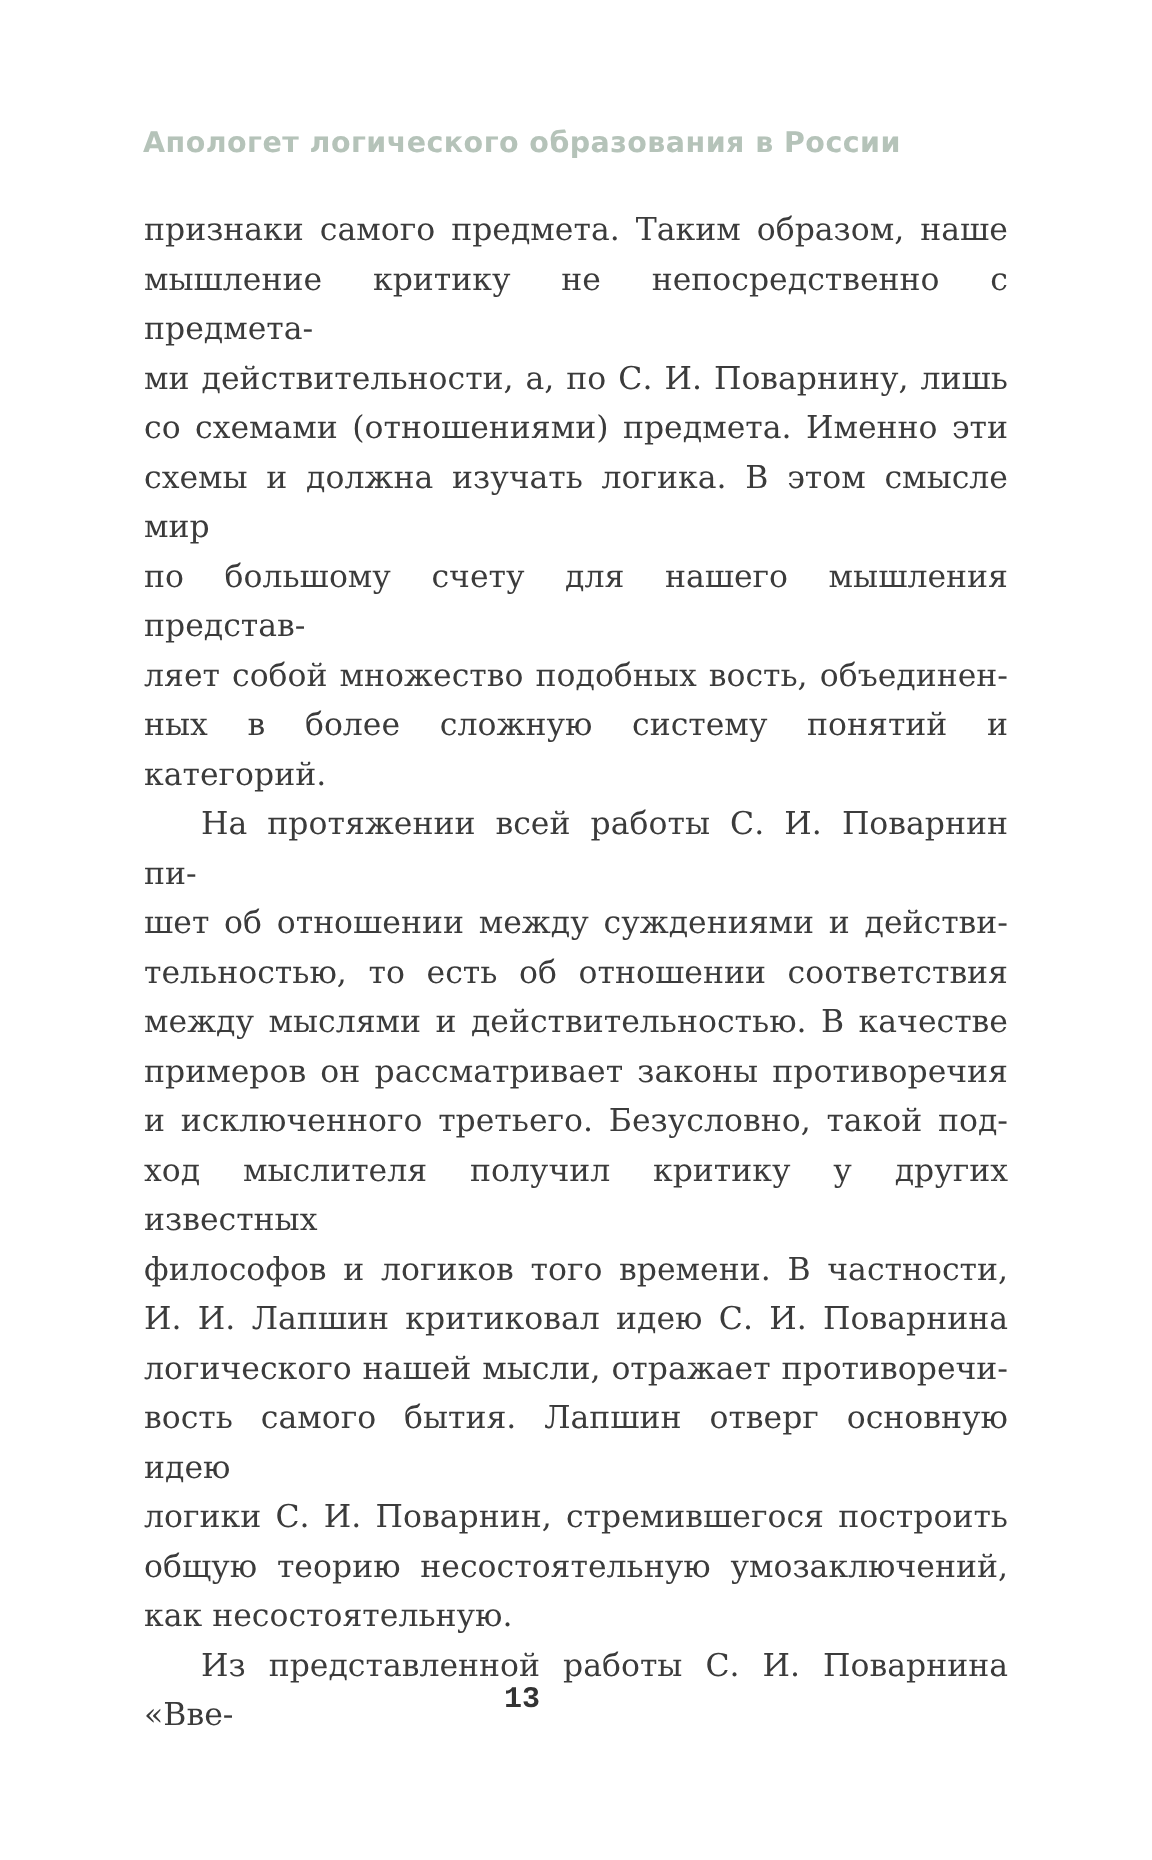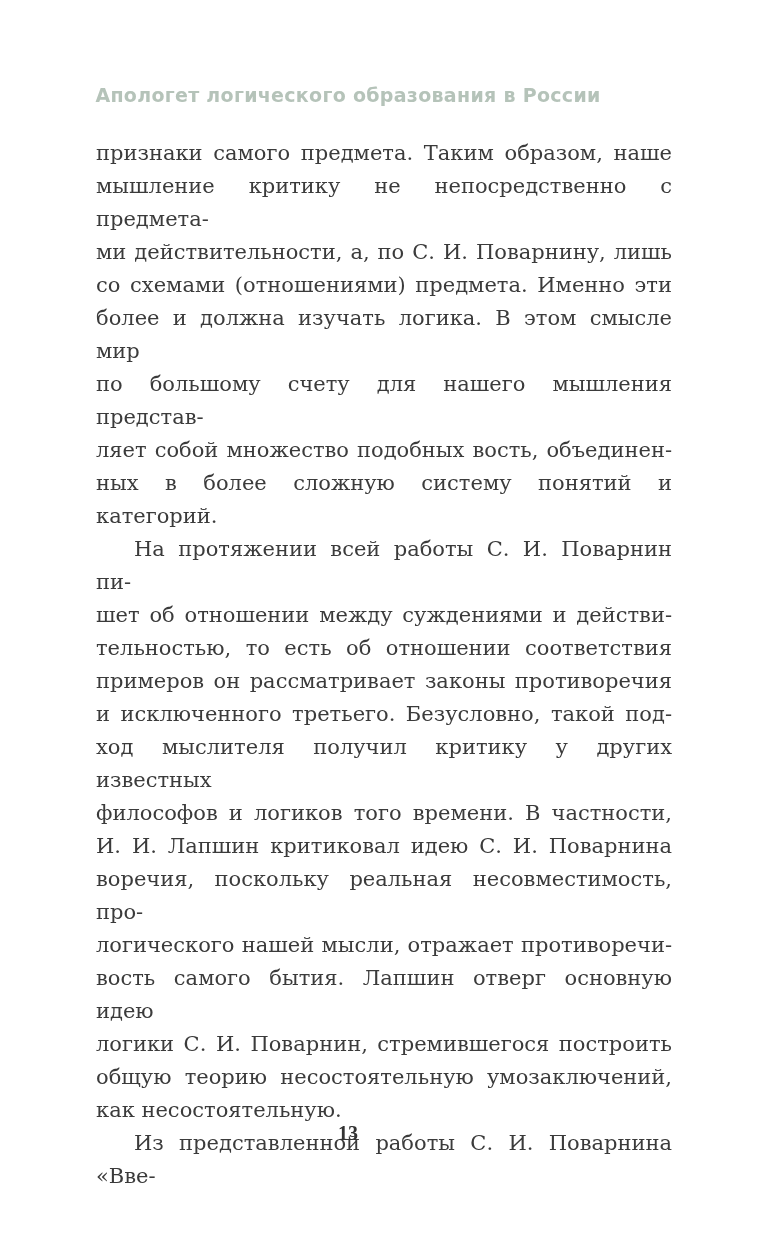"более и должна изучать логика." div.line { text: более -> схемы }
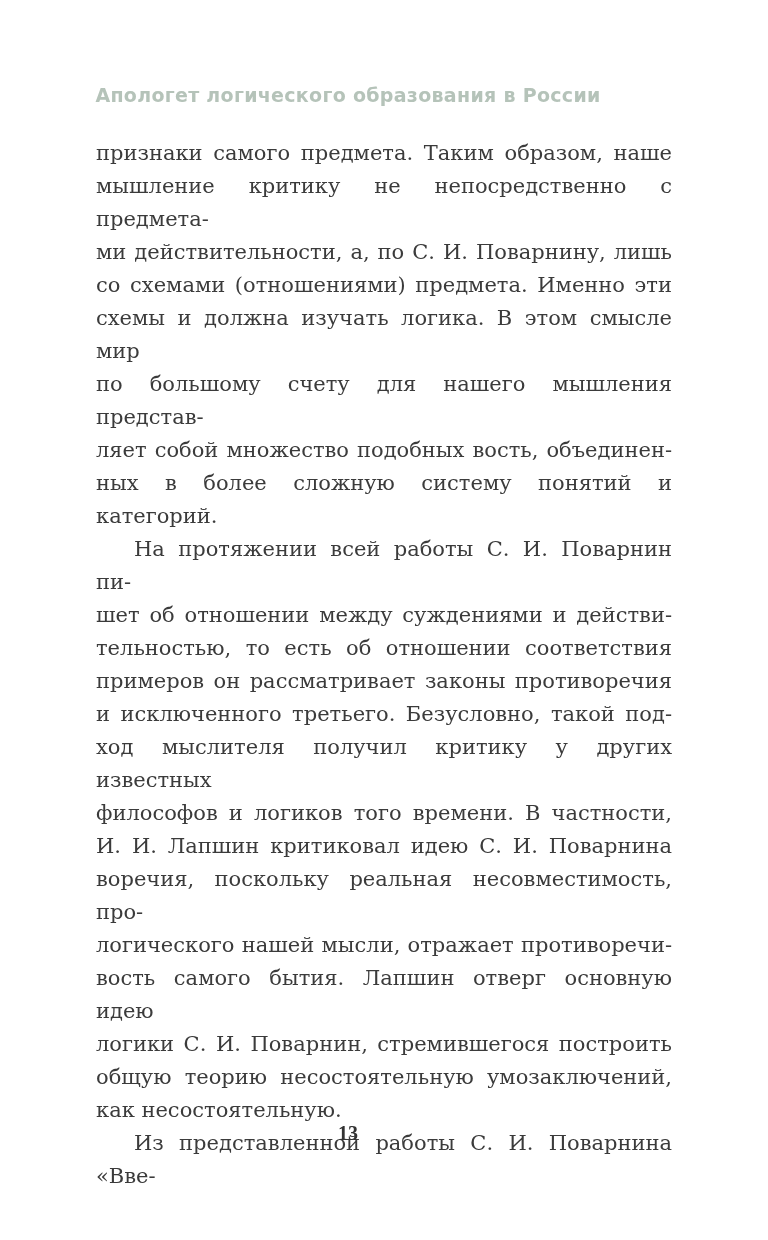"между мыслями и действительностью. В" div.line { html: none -> <div>между мыслями и действительностью. В качестве</div> }
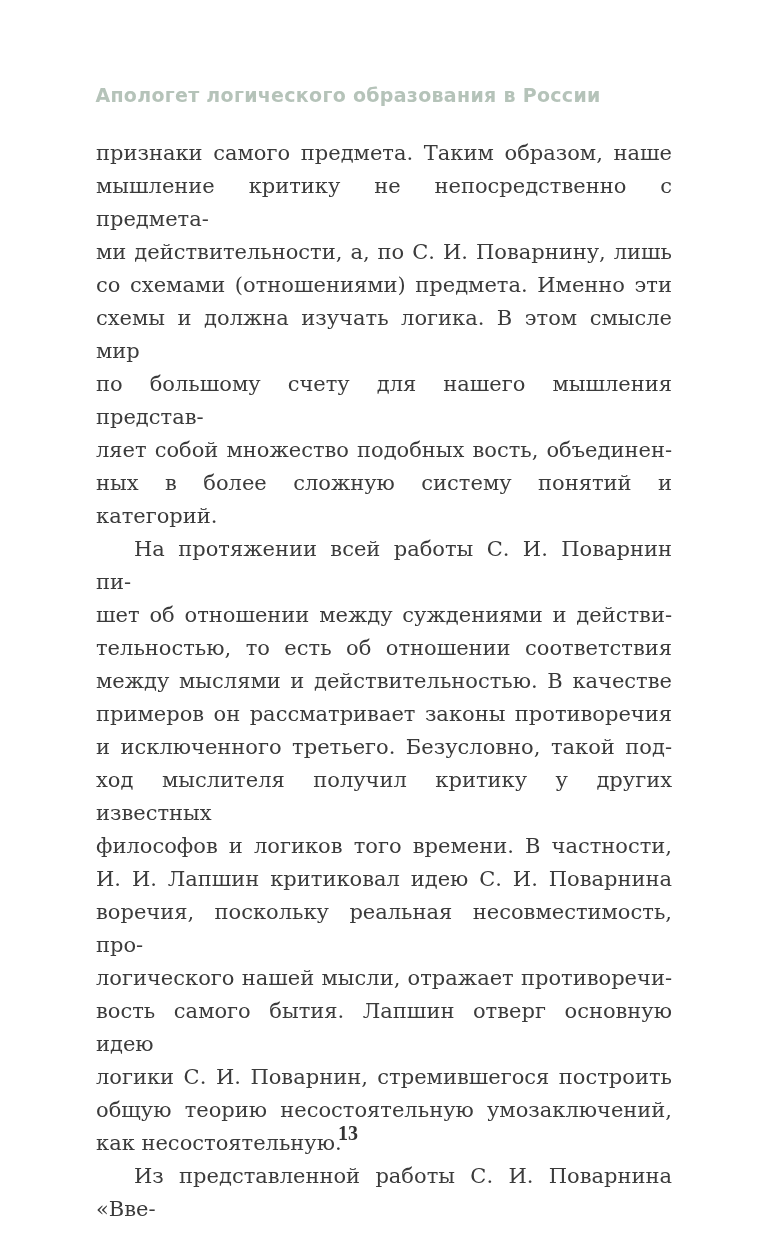"воречия, поскольку реальная" div.line { html: <div>воречия, поскольку реальная несовместимость, про-</div> -> none }
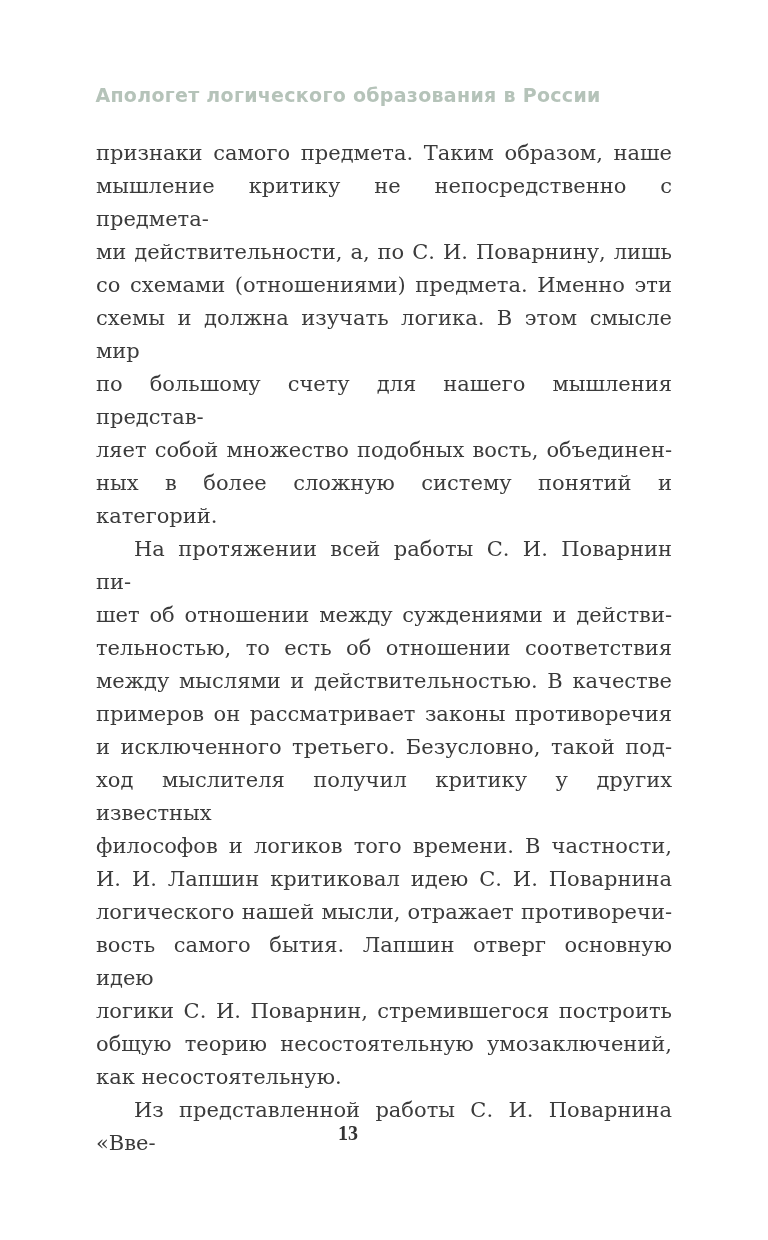"13" .page-number { font-family: Liberation Serif, serif -> Liberation Mono, monospace }
